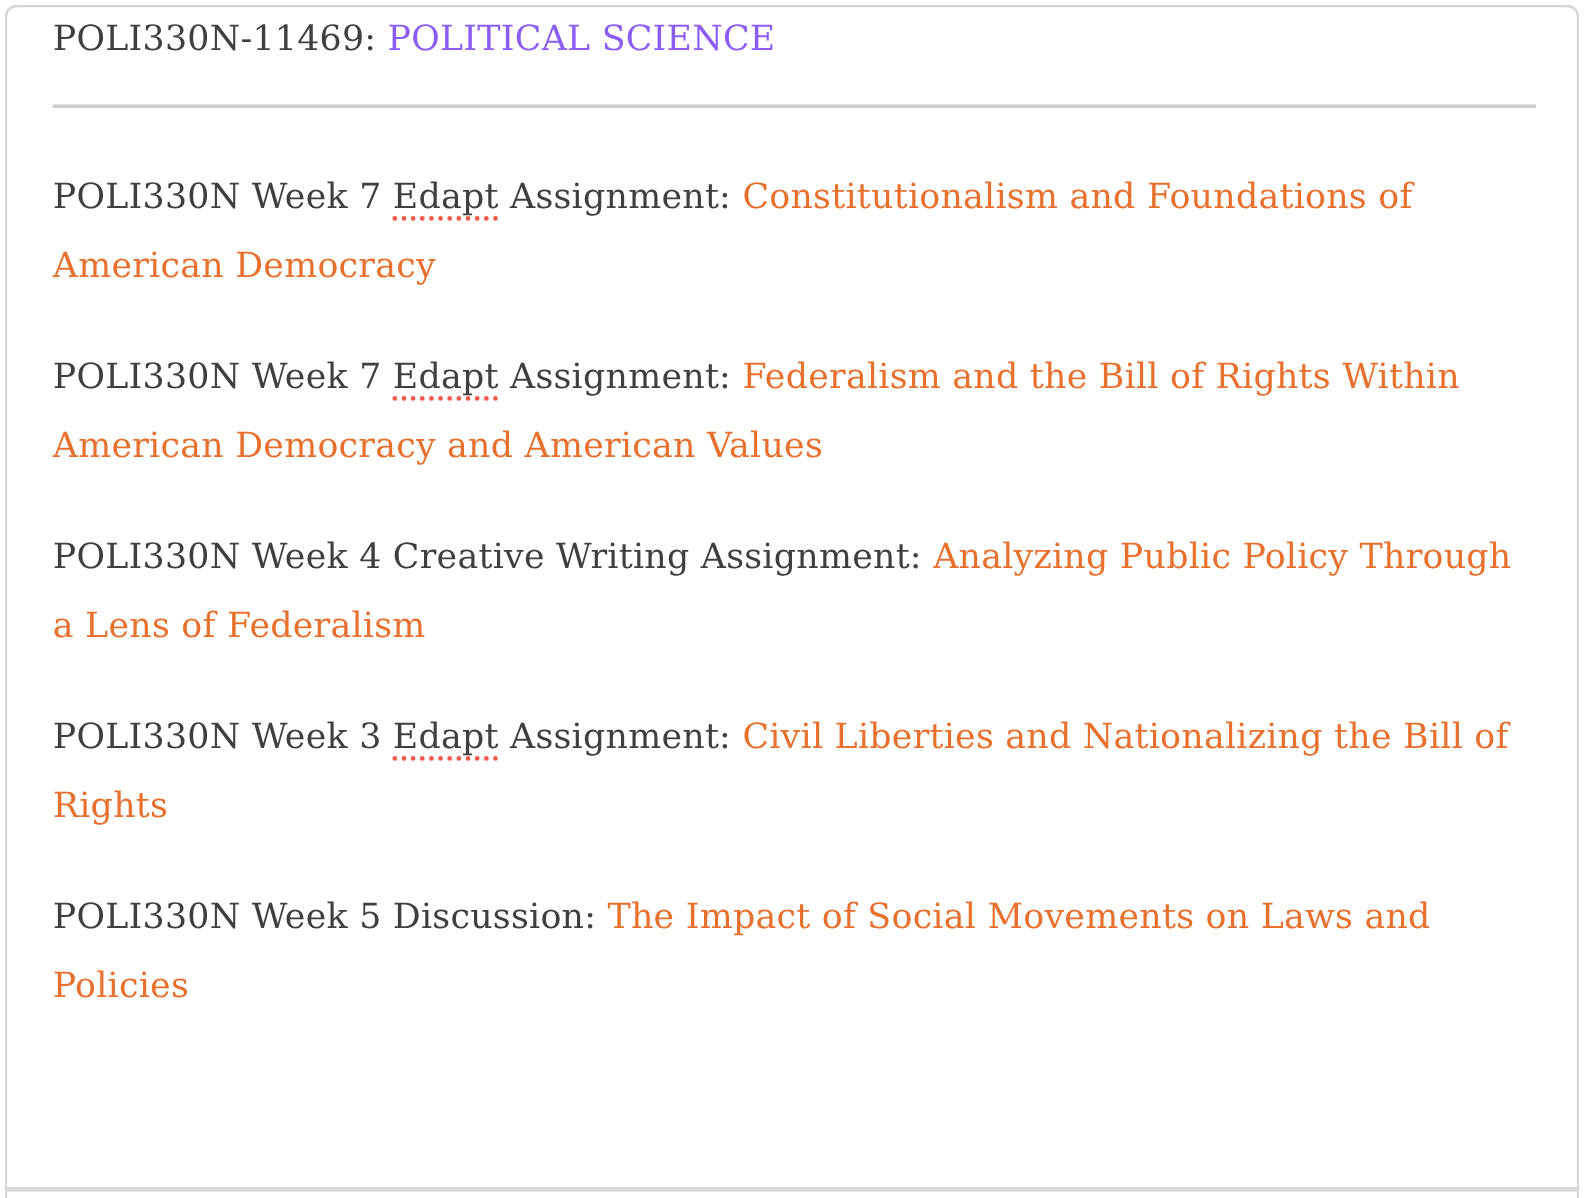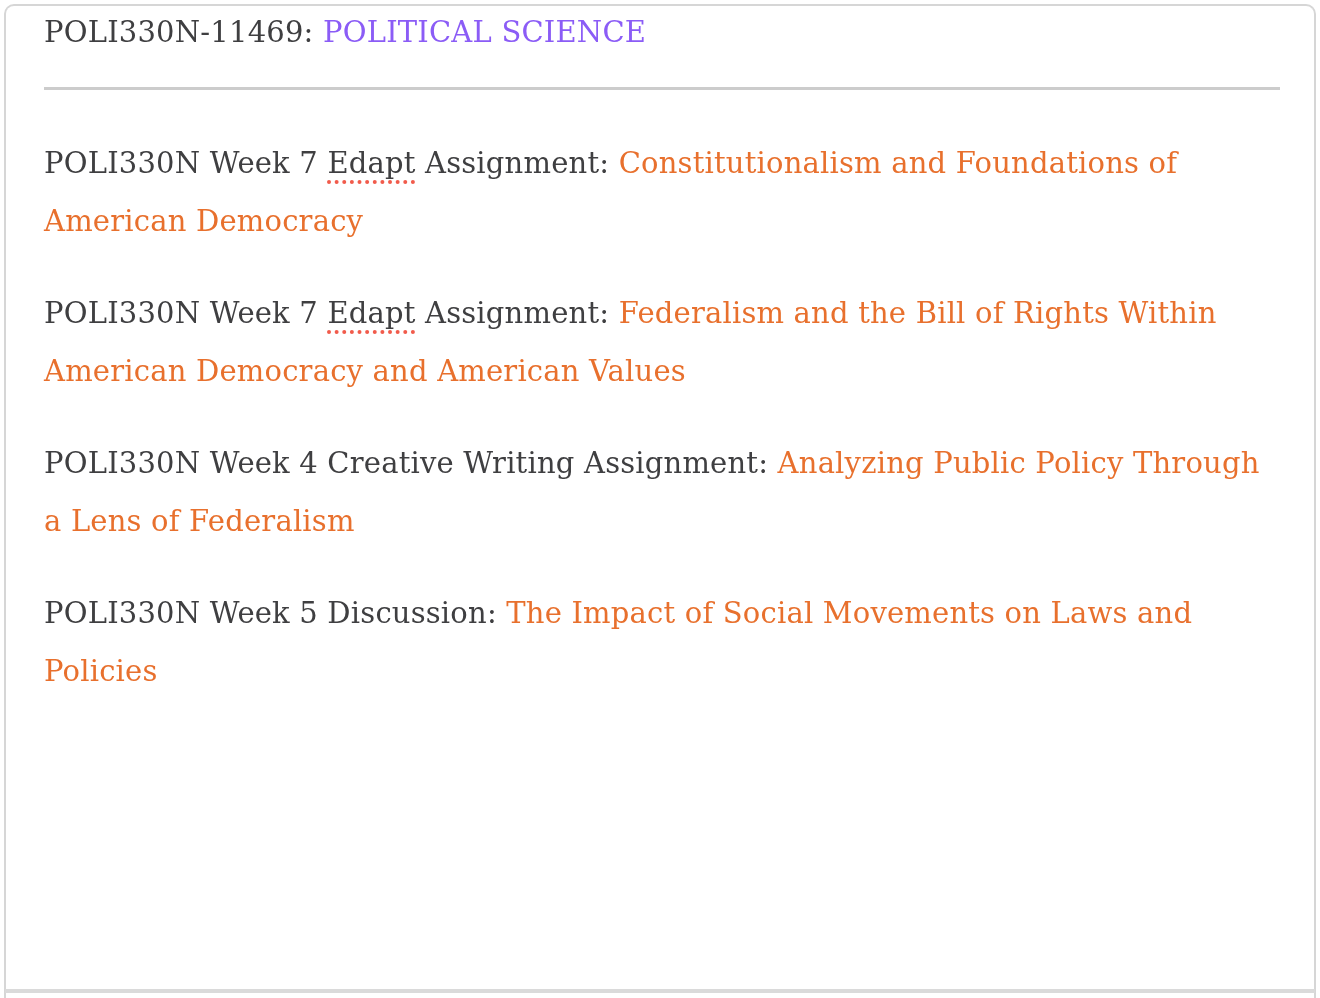"POLI330N Week 3 Edapt Assignment:" p.item { html: none -> <p><span>POLI330N Week 3 </span><span>Edapt</span><span> Assignment: </span><a>Civil Liberties and Nationalizing the Bill of Rights</a></p> }
